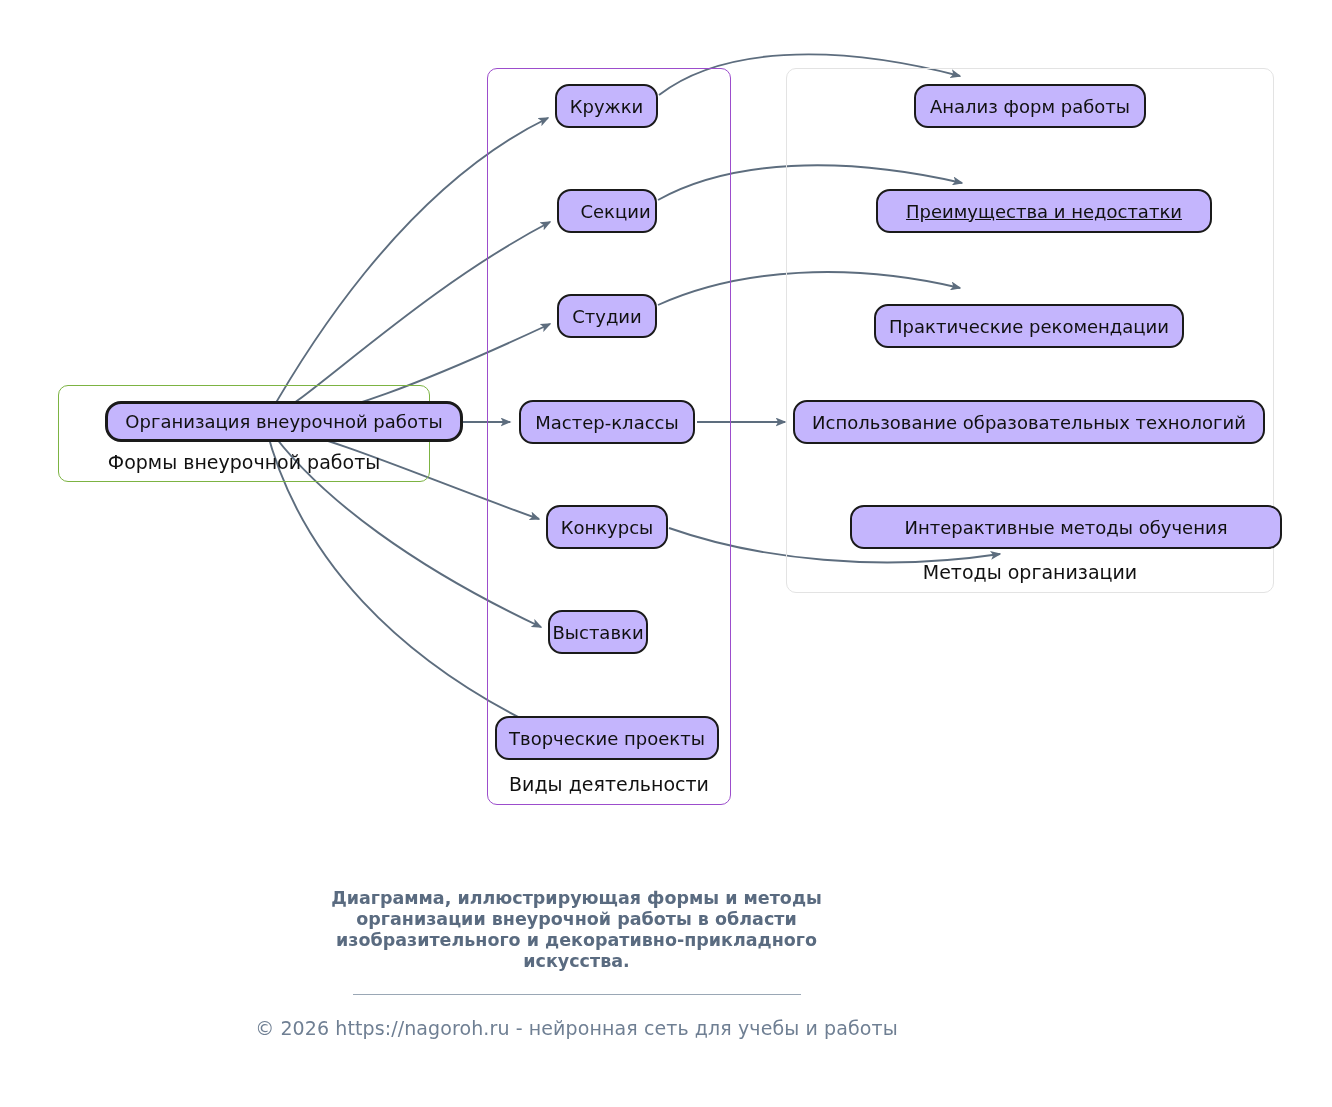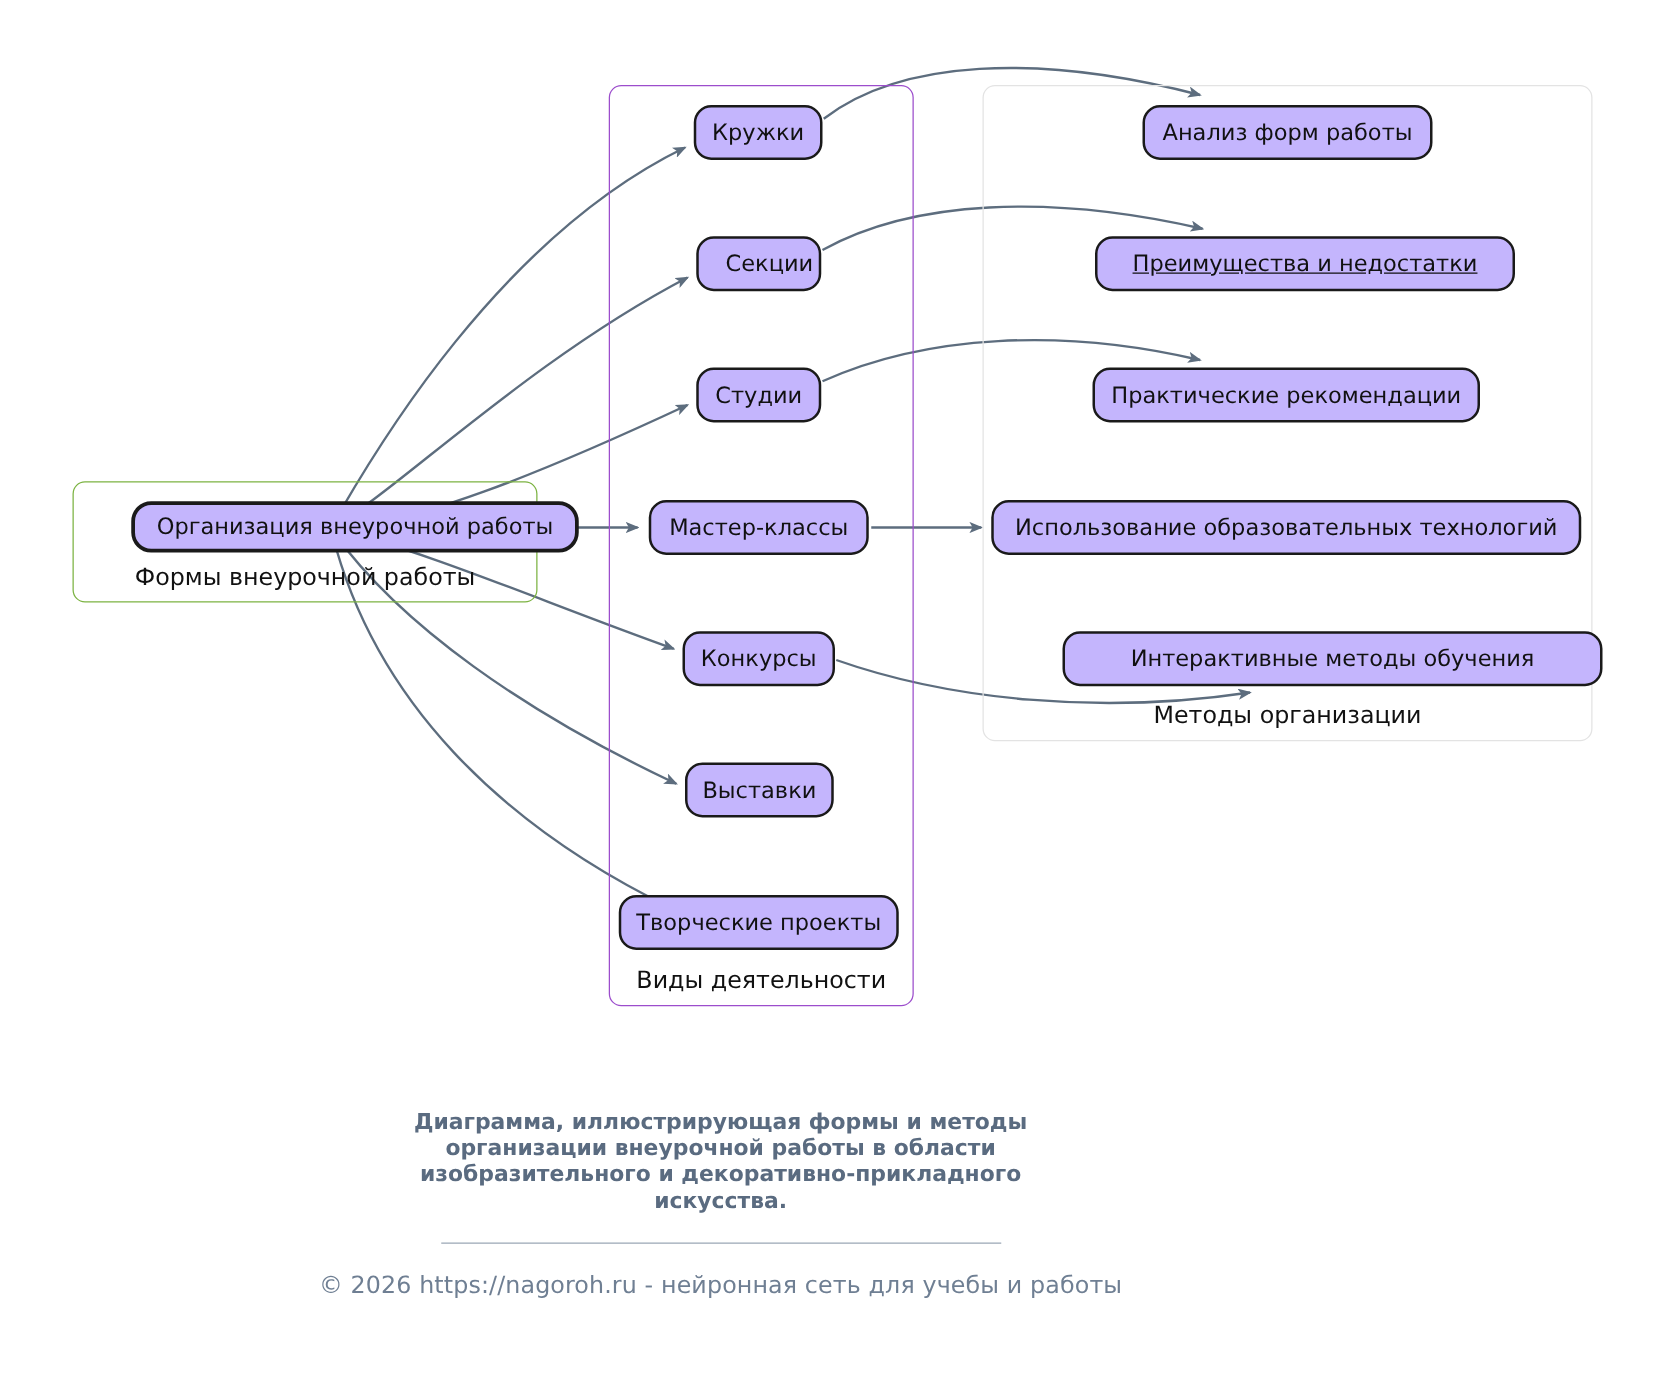"Практические рекомендации" div.node { top: 294px -> 304px }
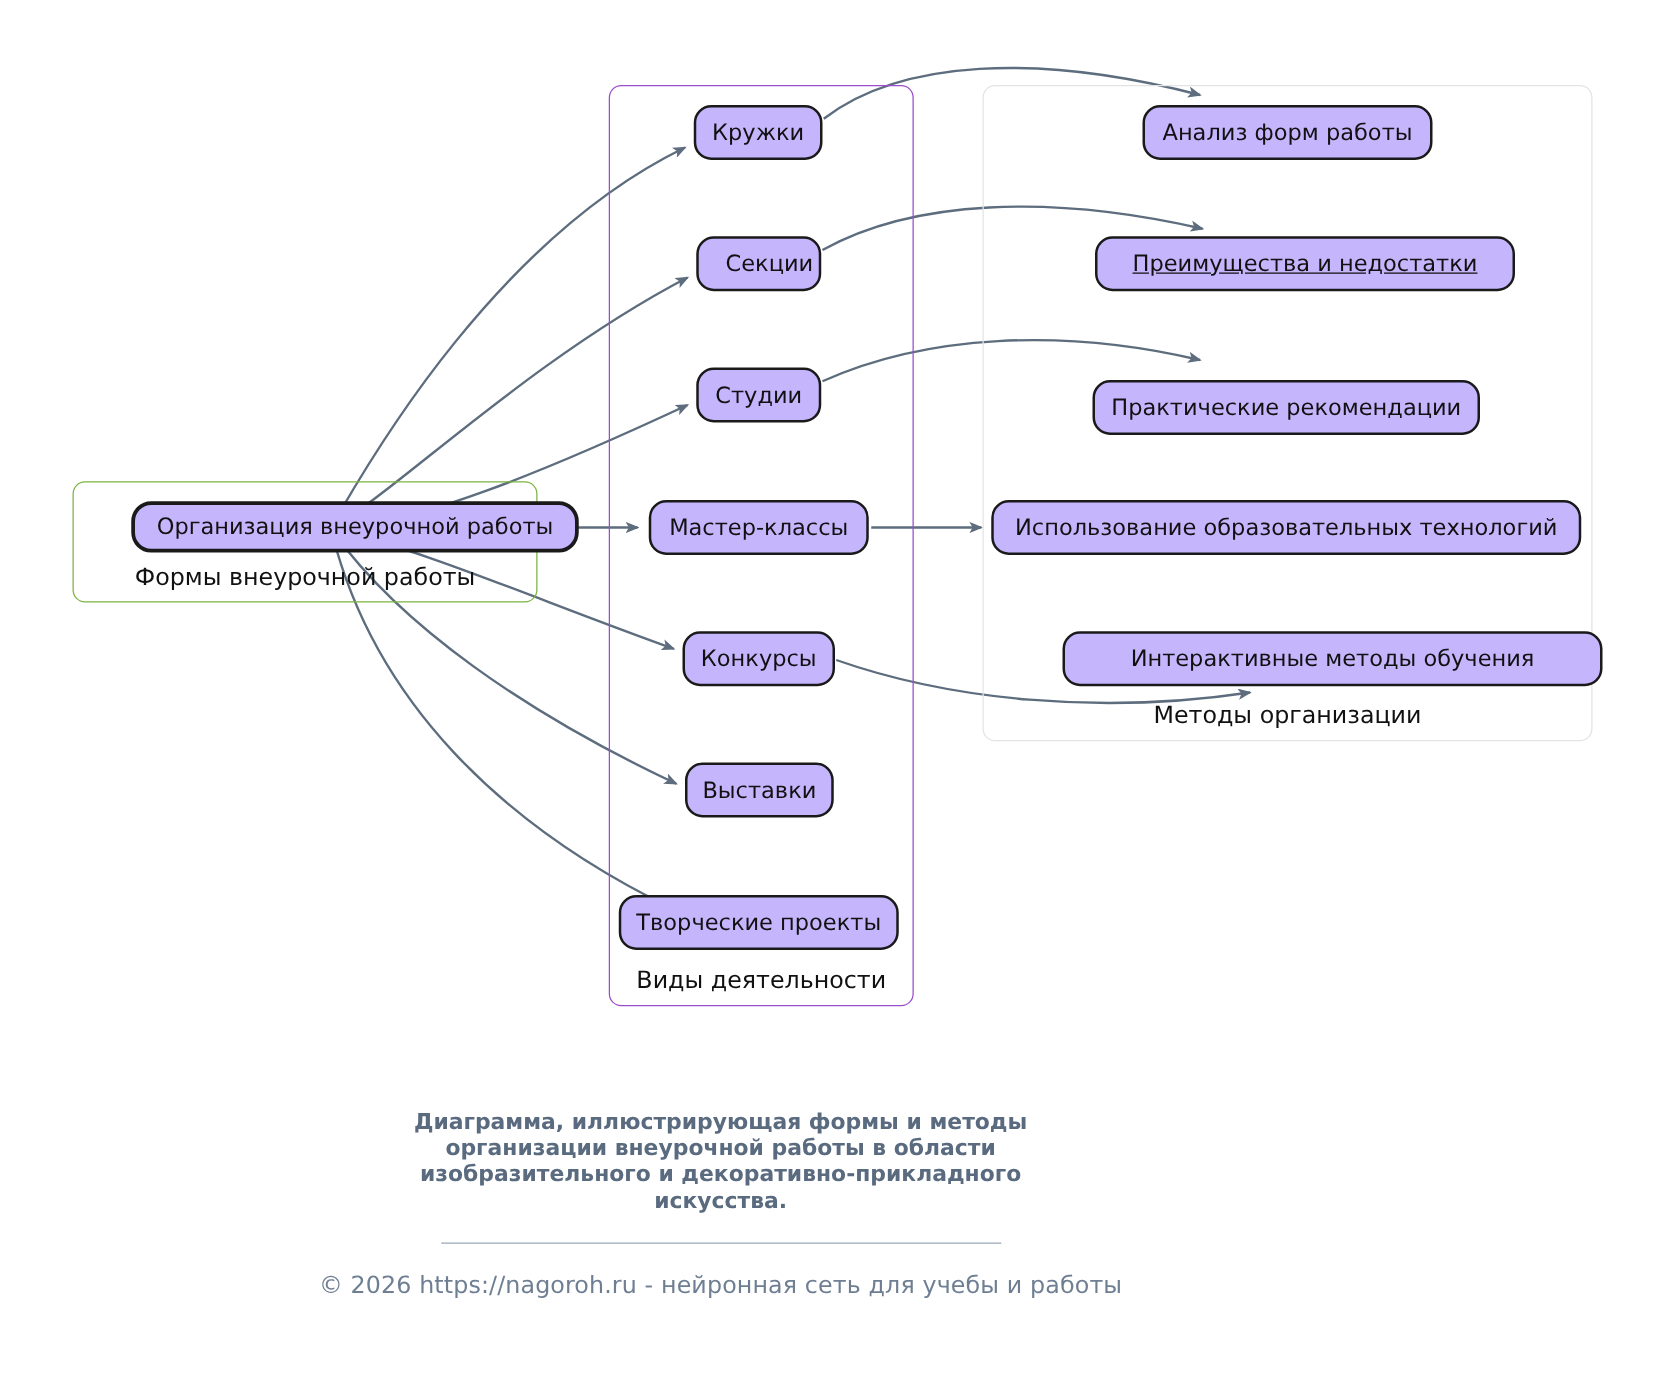"Выставки" div.node { width: 119px -> 100px }
